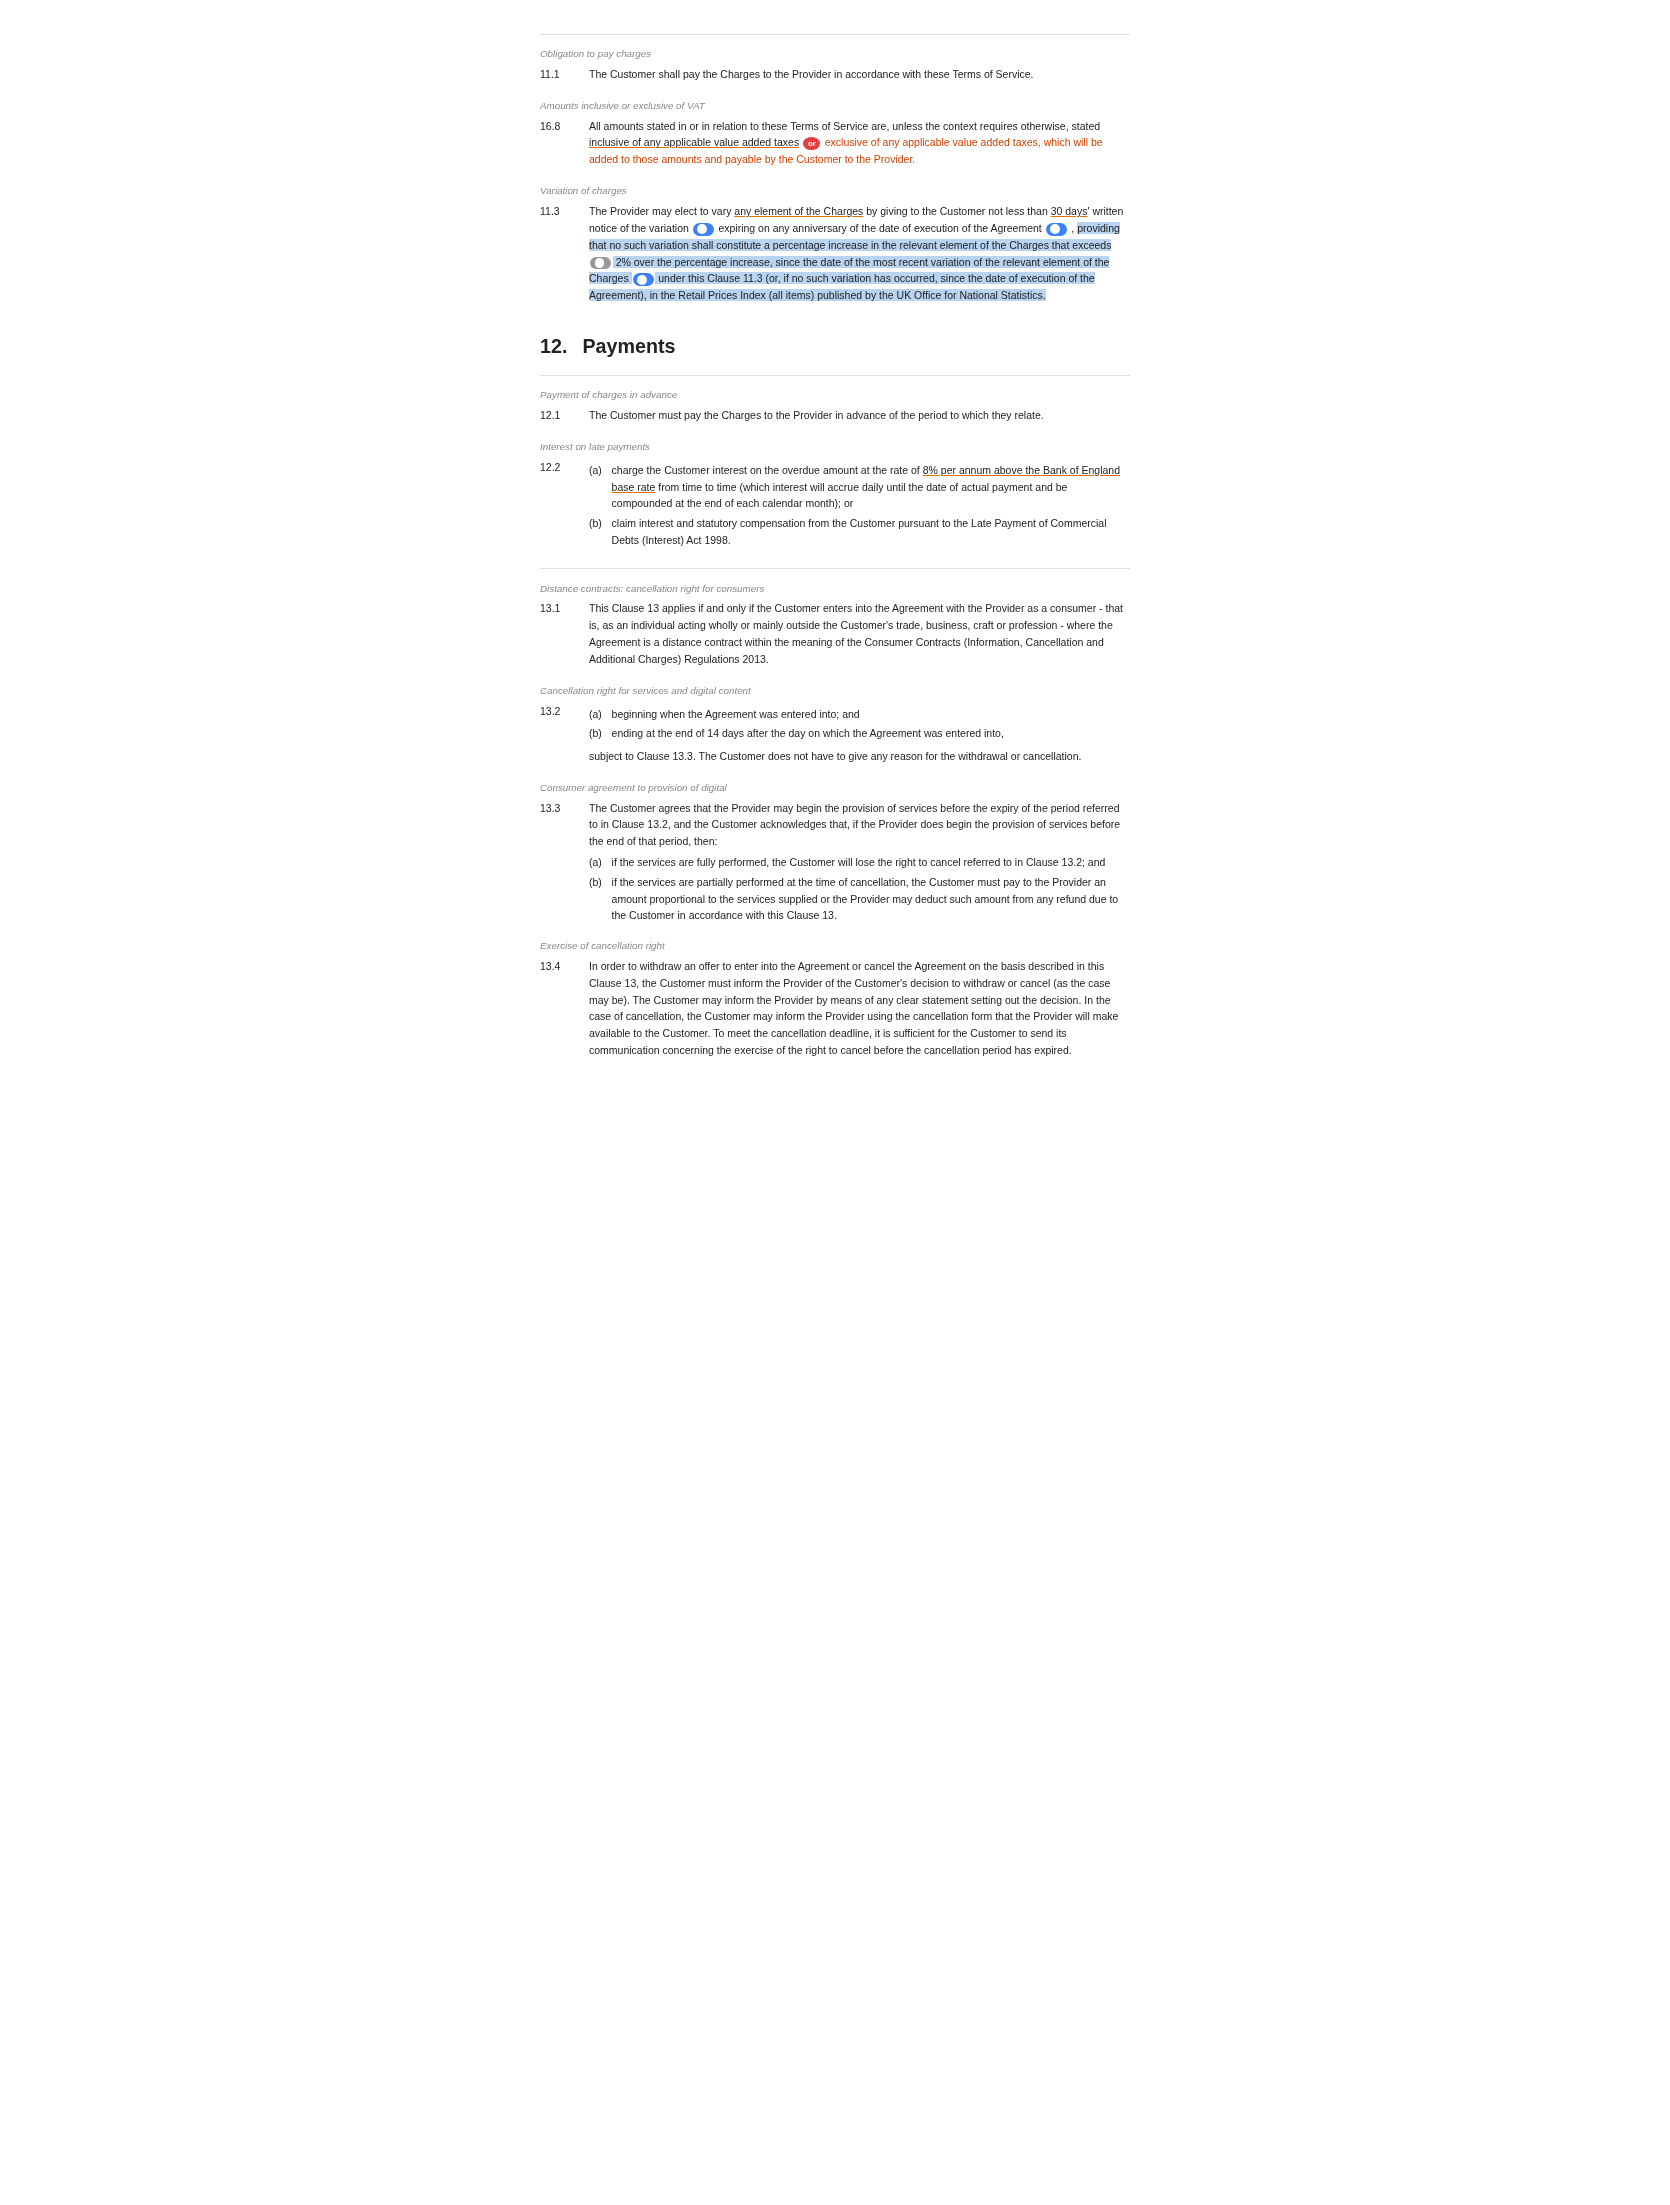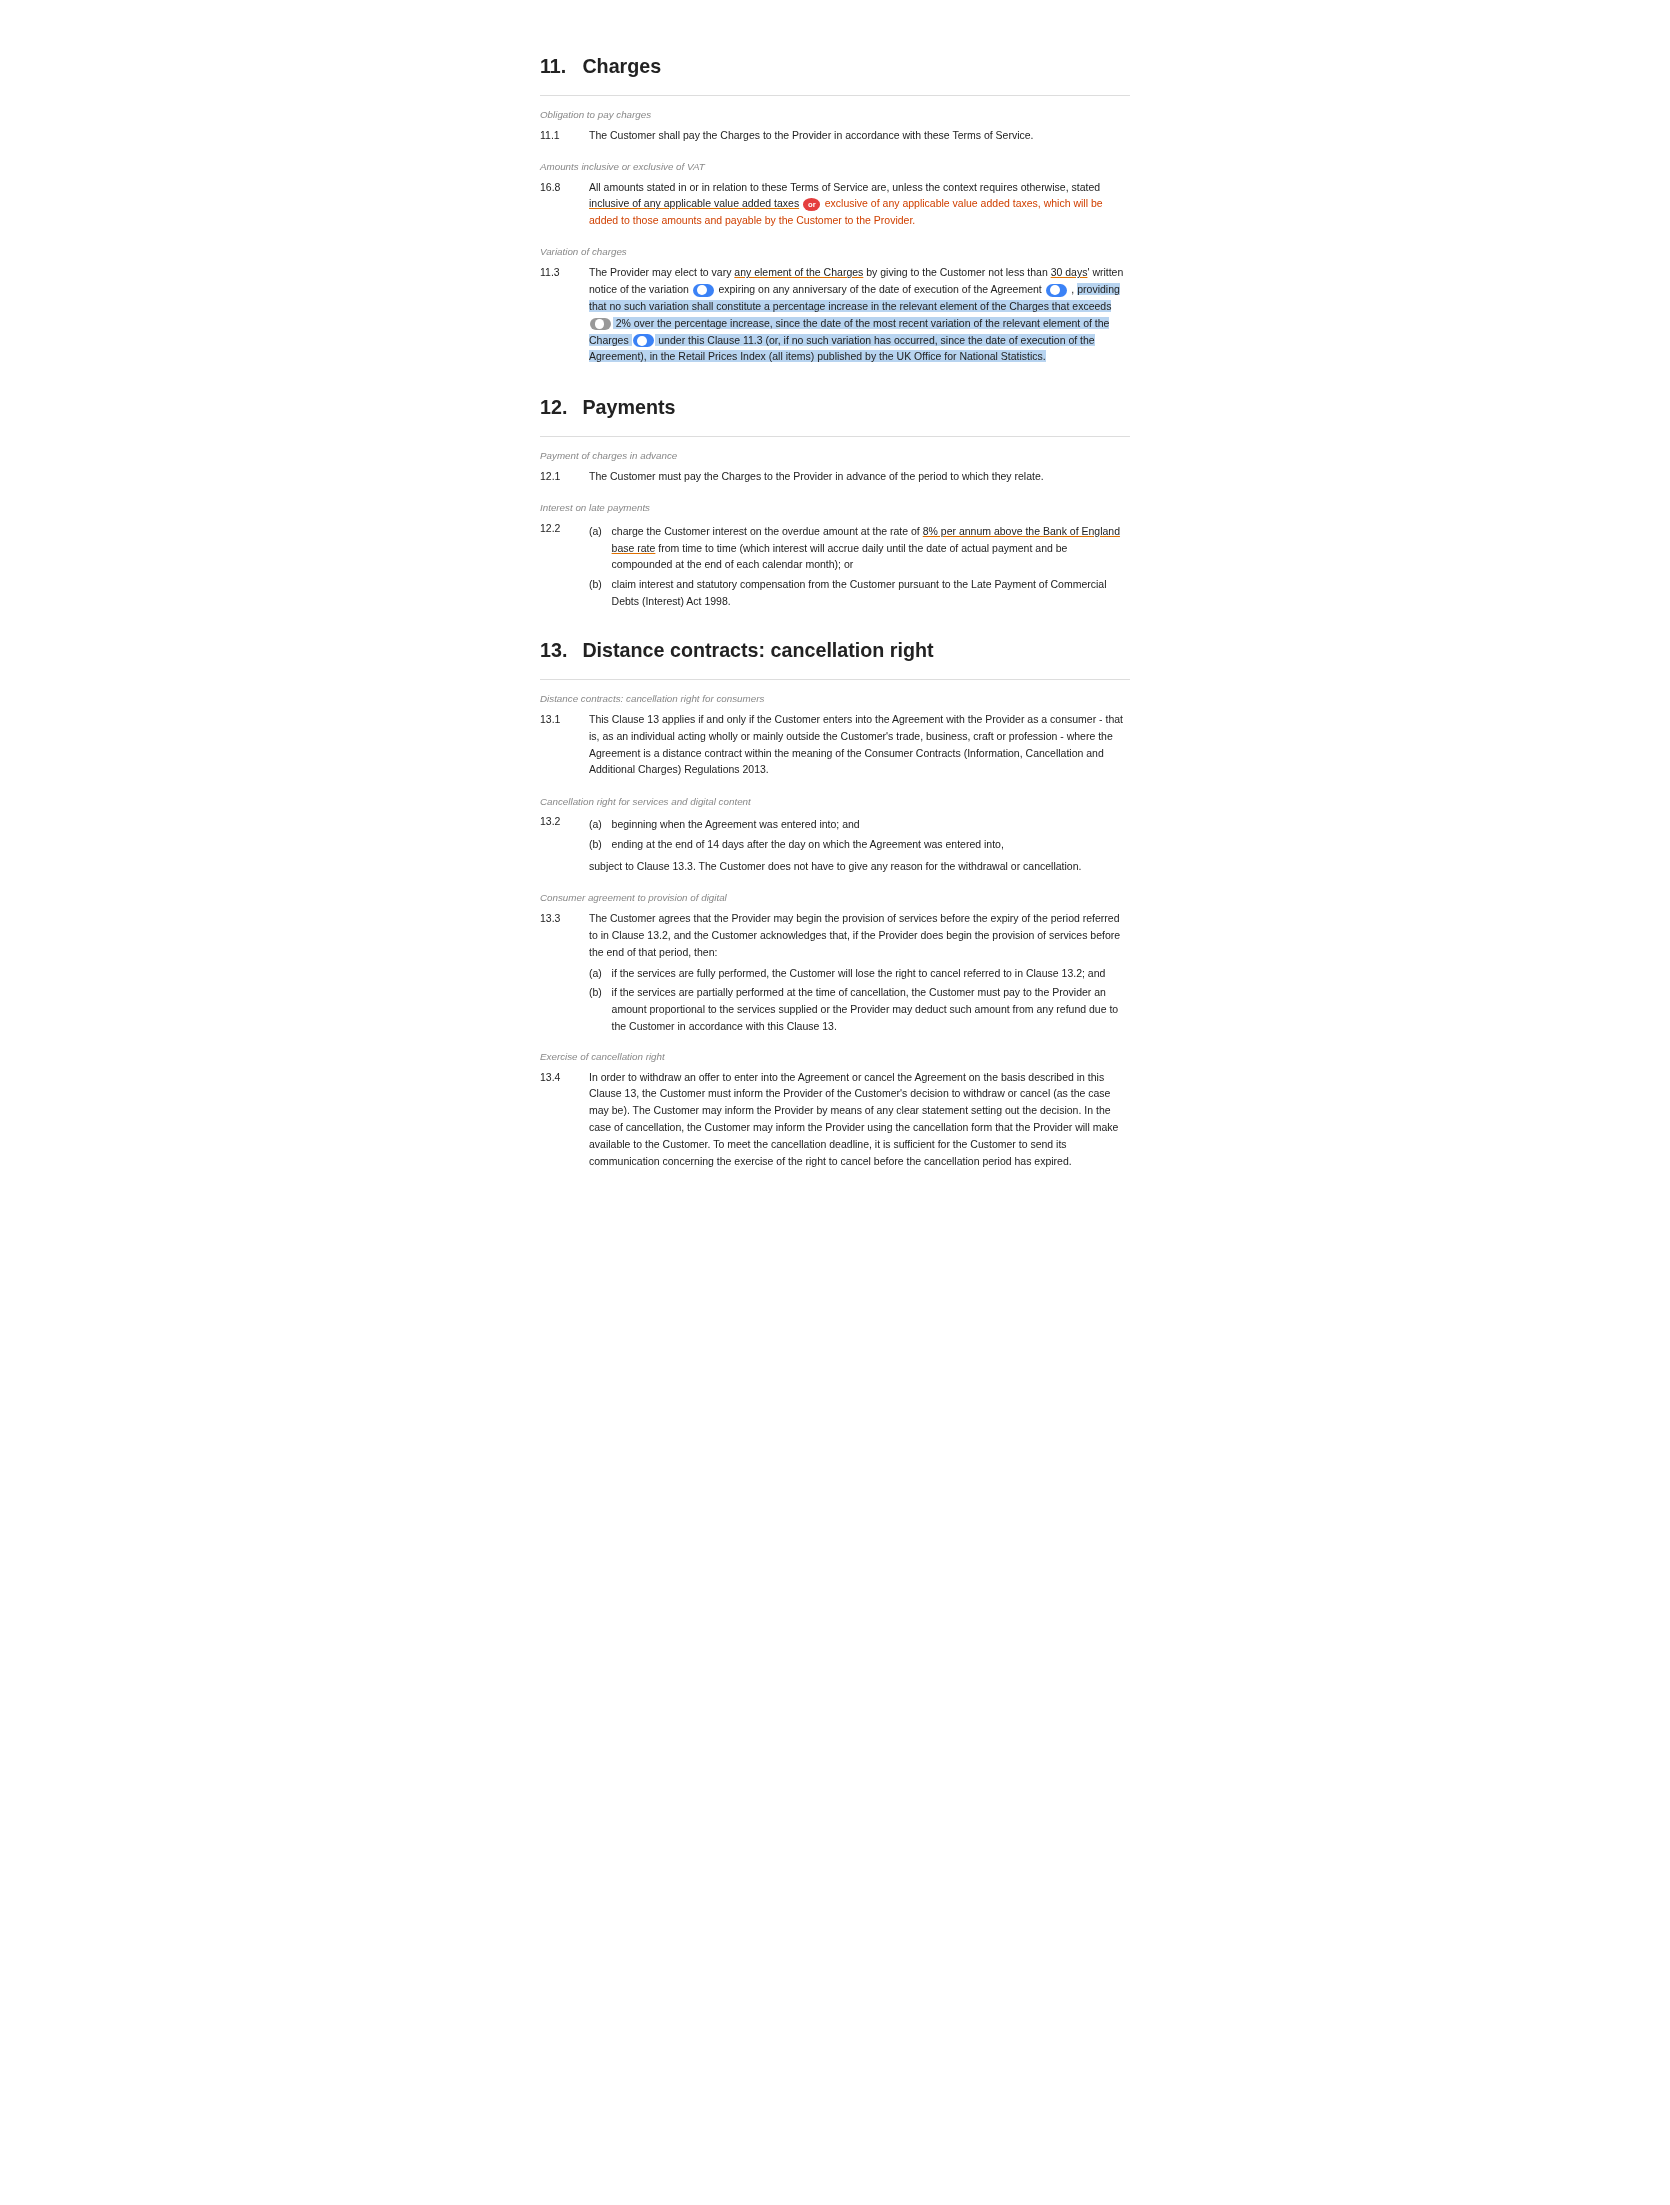"11." h2 { html: <h2> <span>11.</span> <span>Charges</span> </h2> -> none }
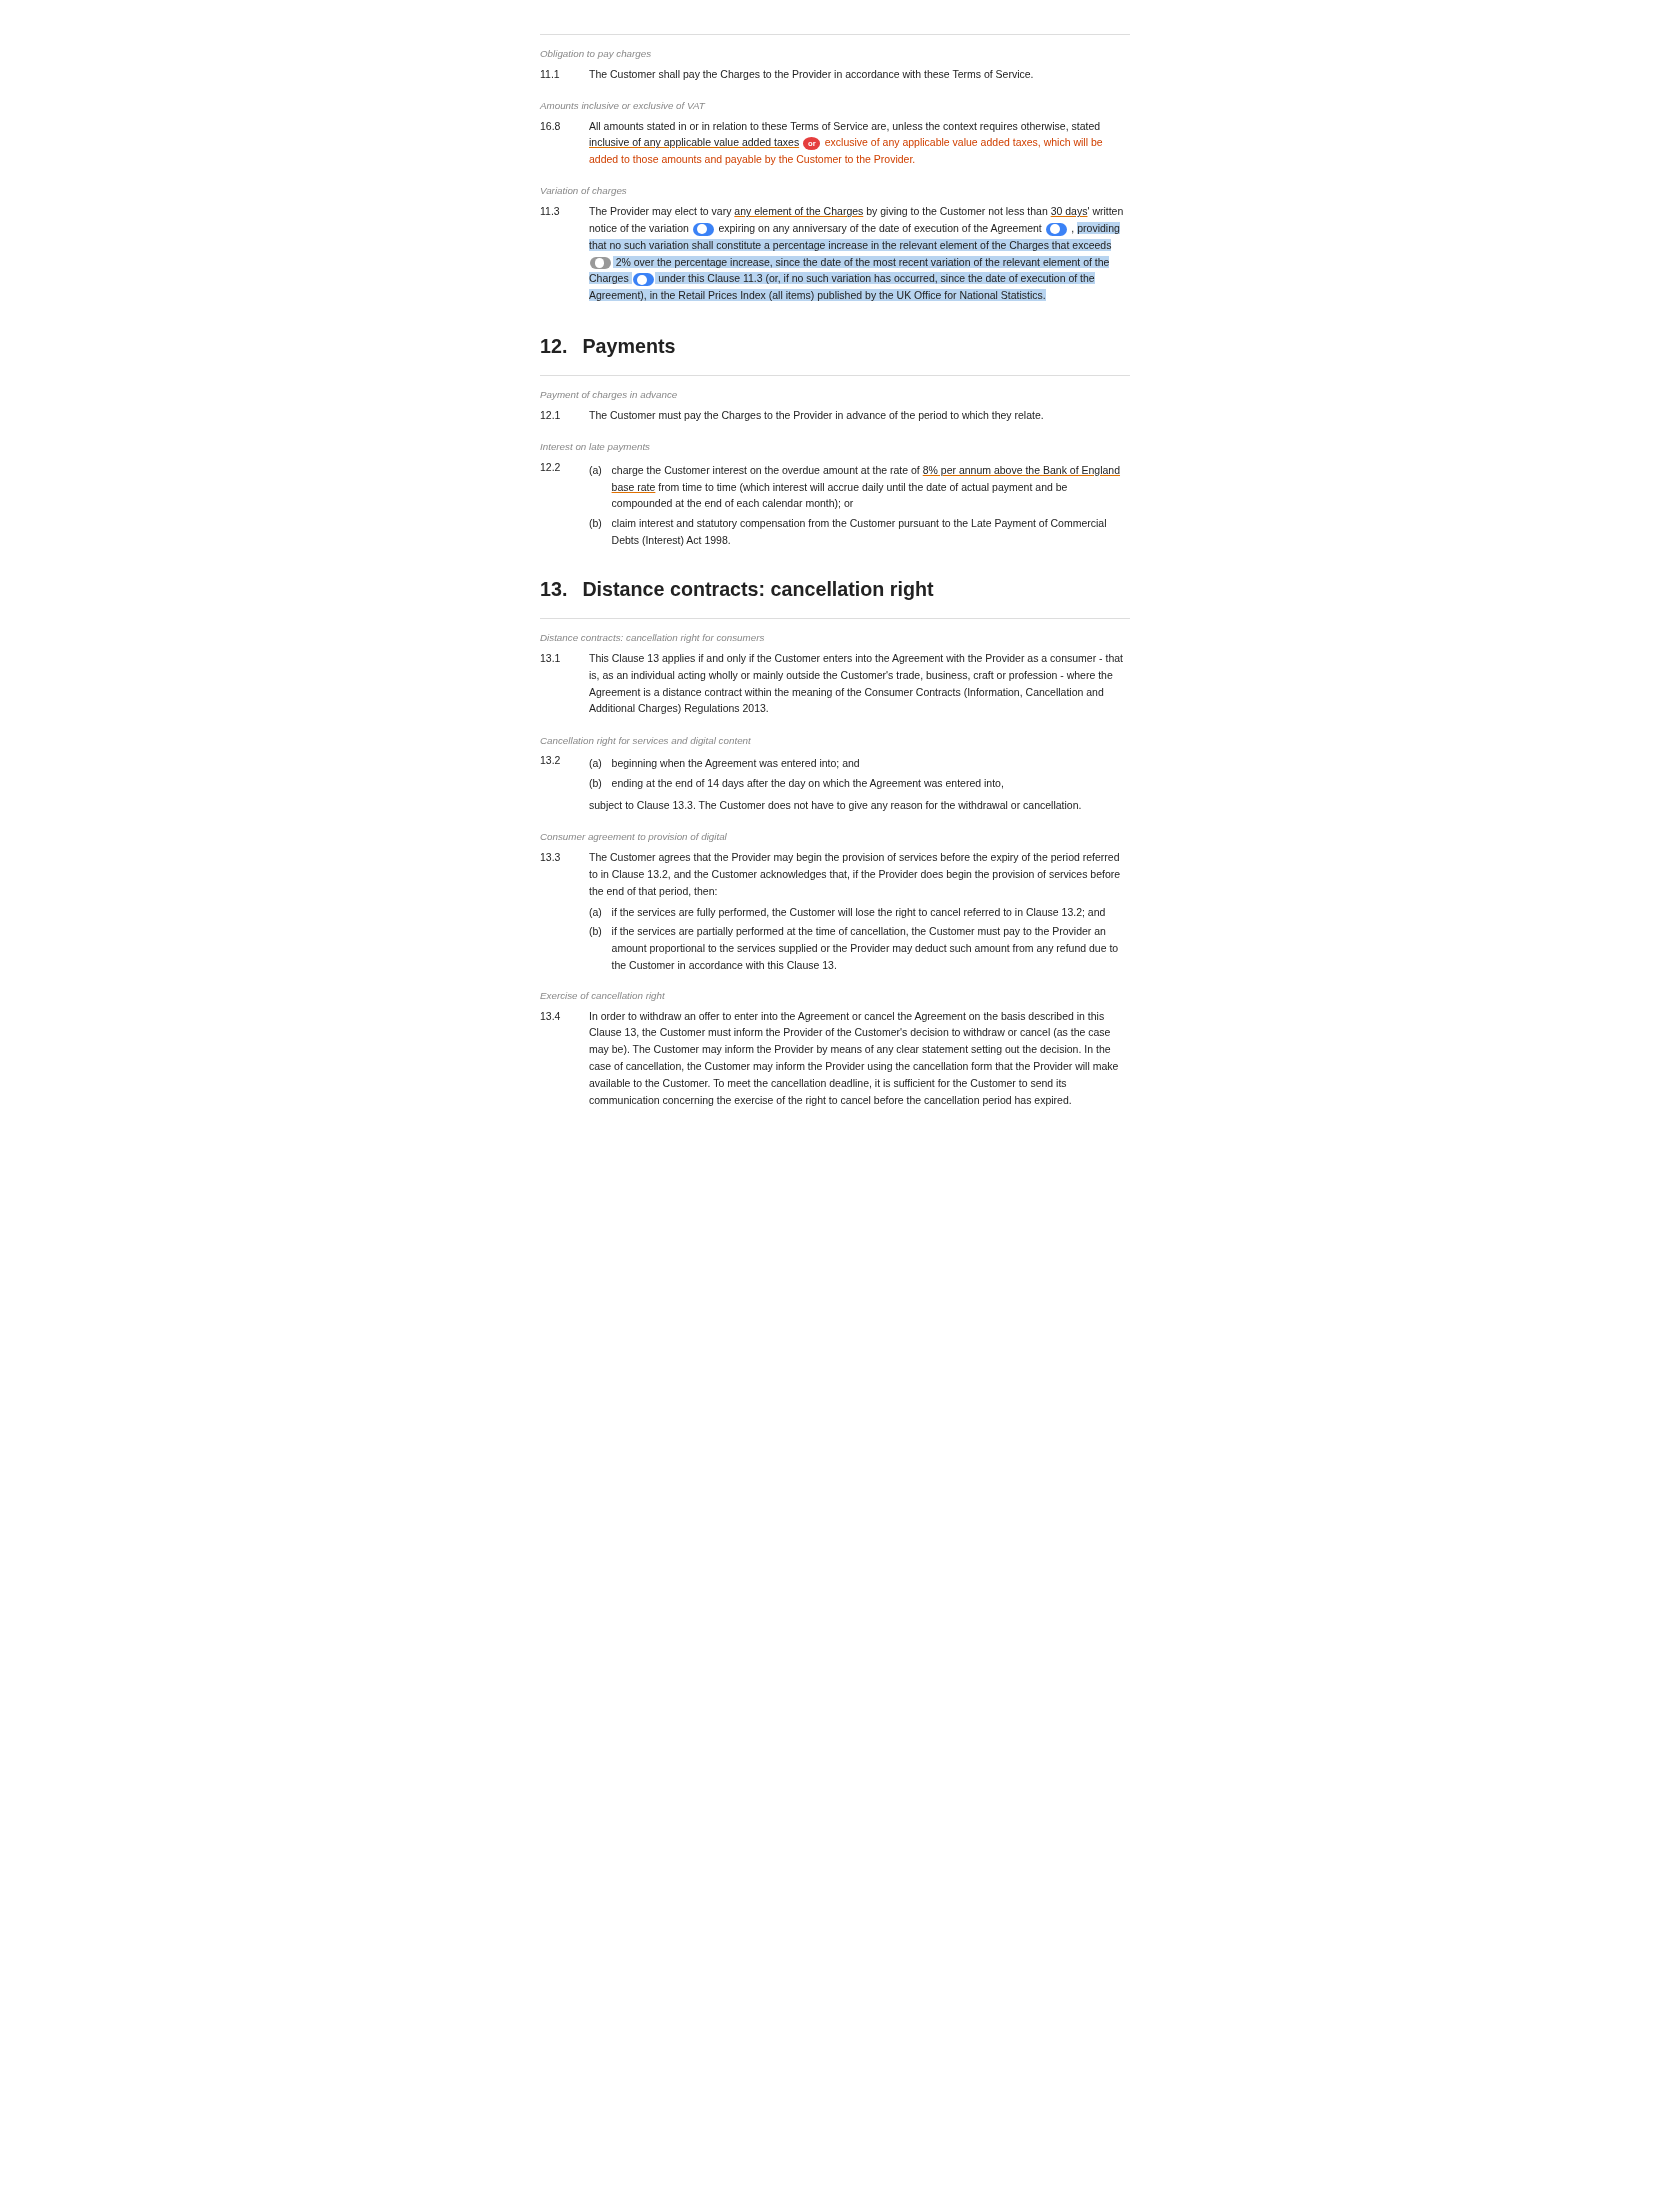"13." h2 { html: <h2> <span>13.</span> <span>Distance contracts: cancellation right</span> </h2> -> none }
